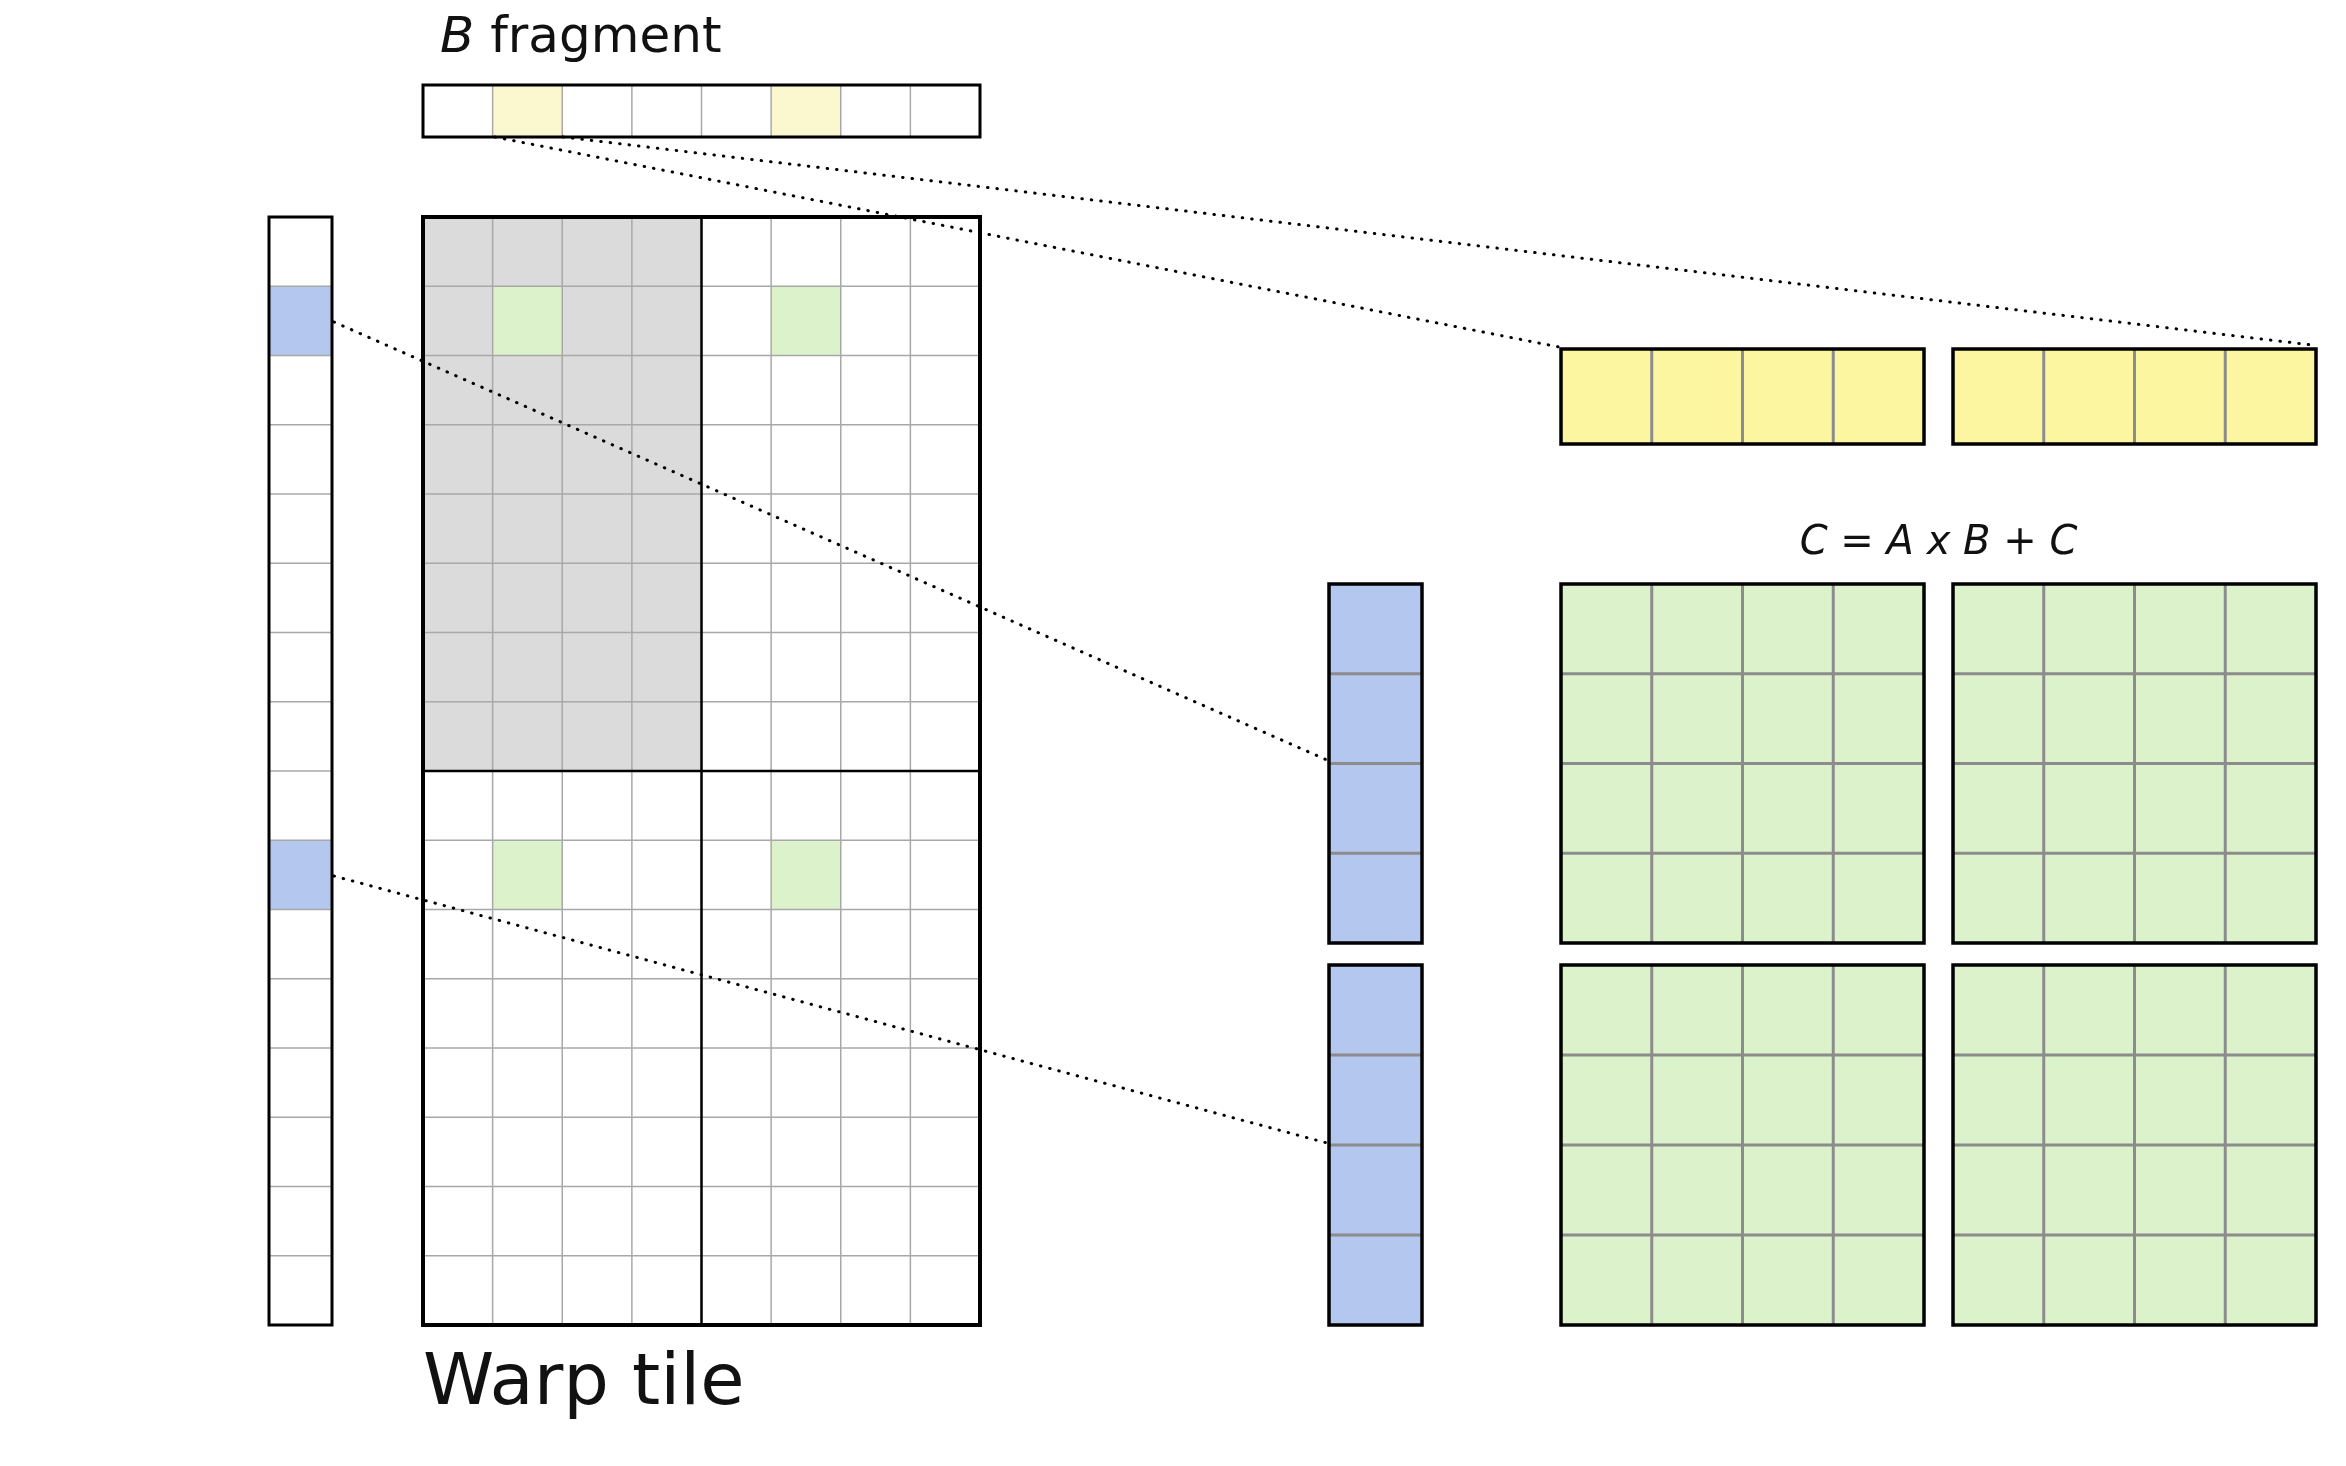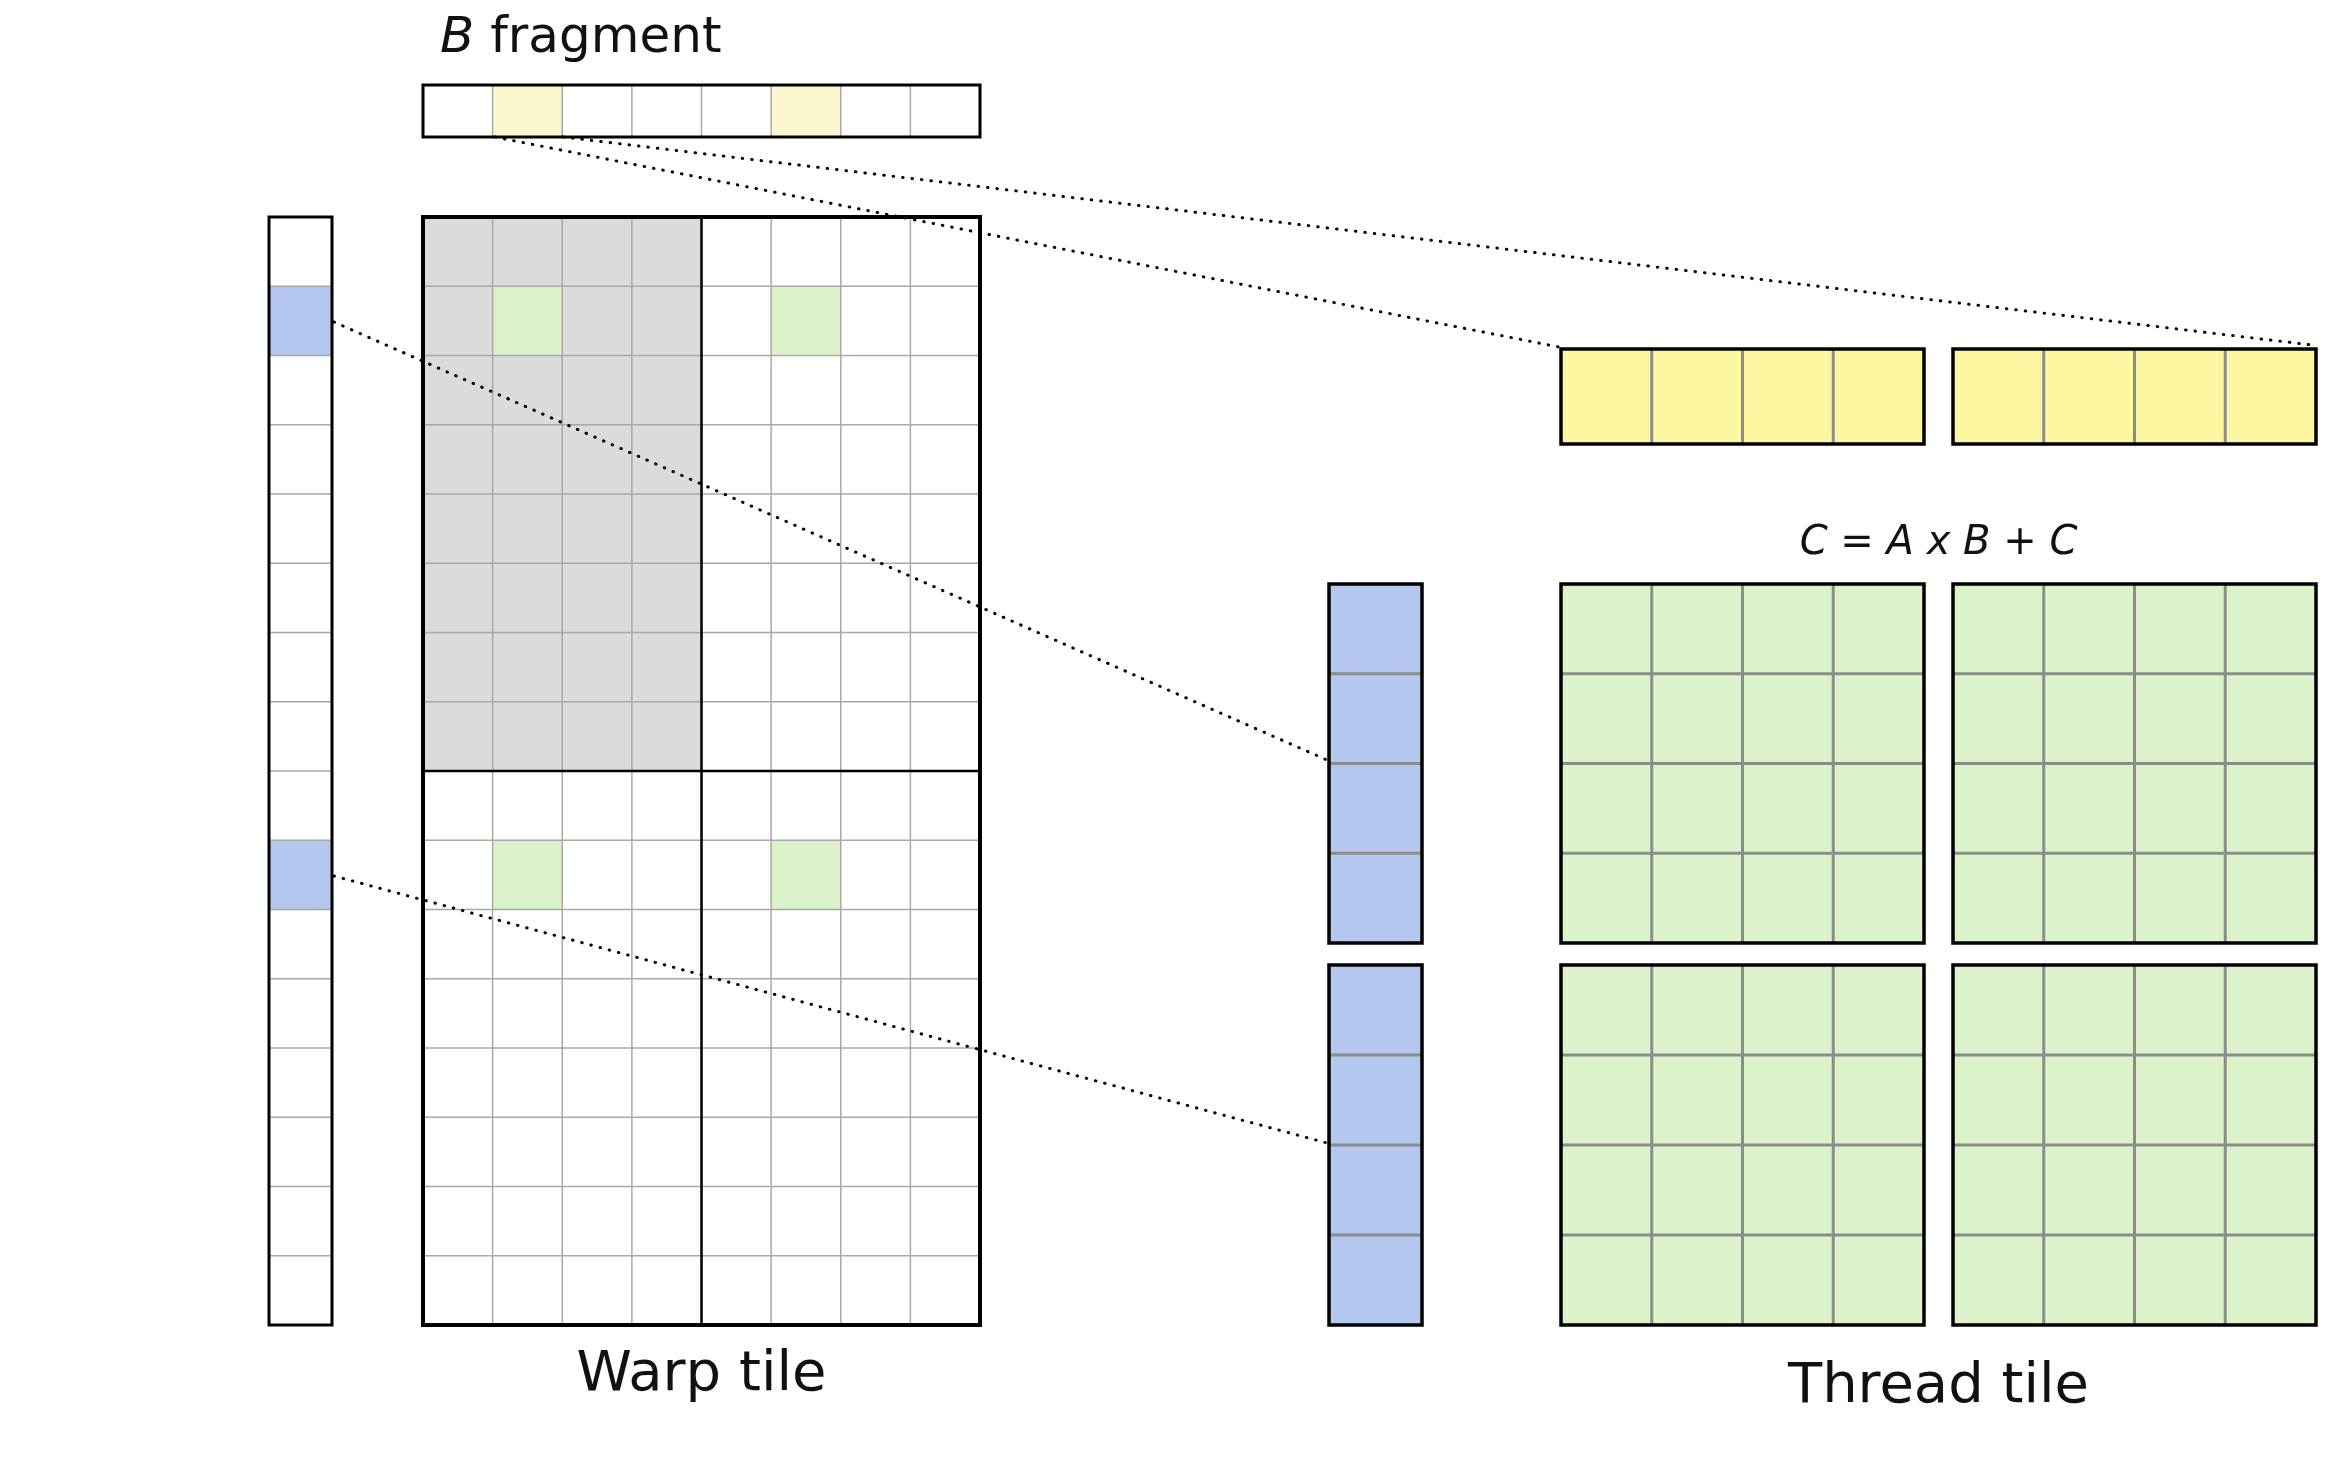"Warp tile" .tile-label { font-size: 56px -> 72px; text-align: center -> none }
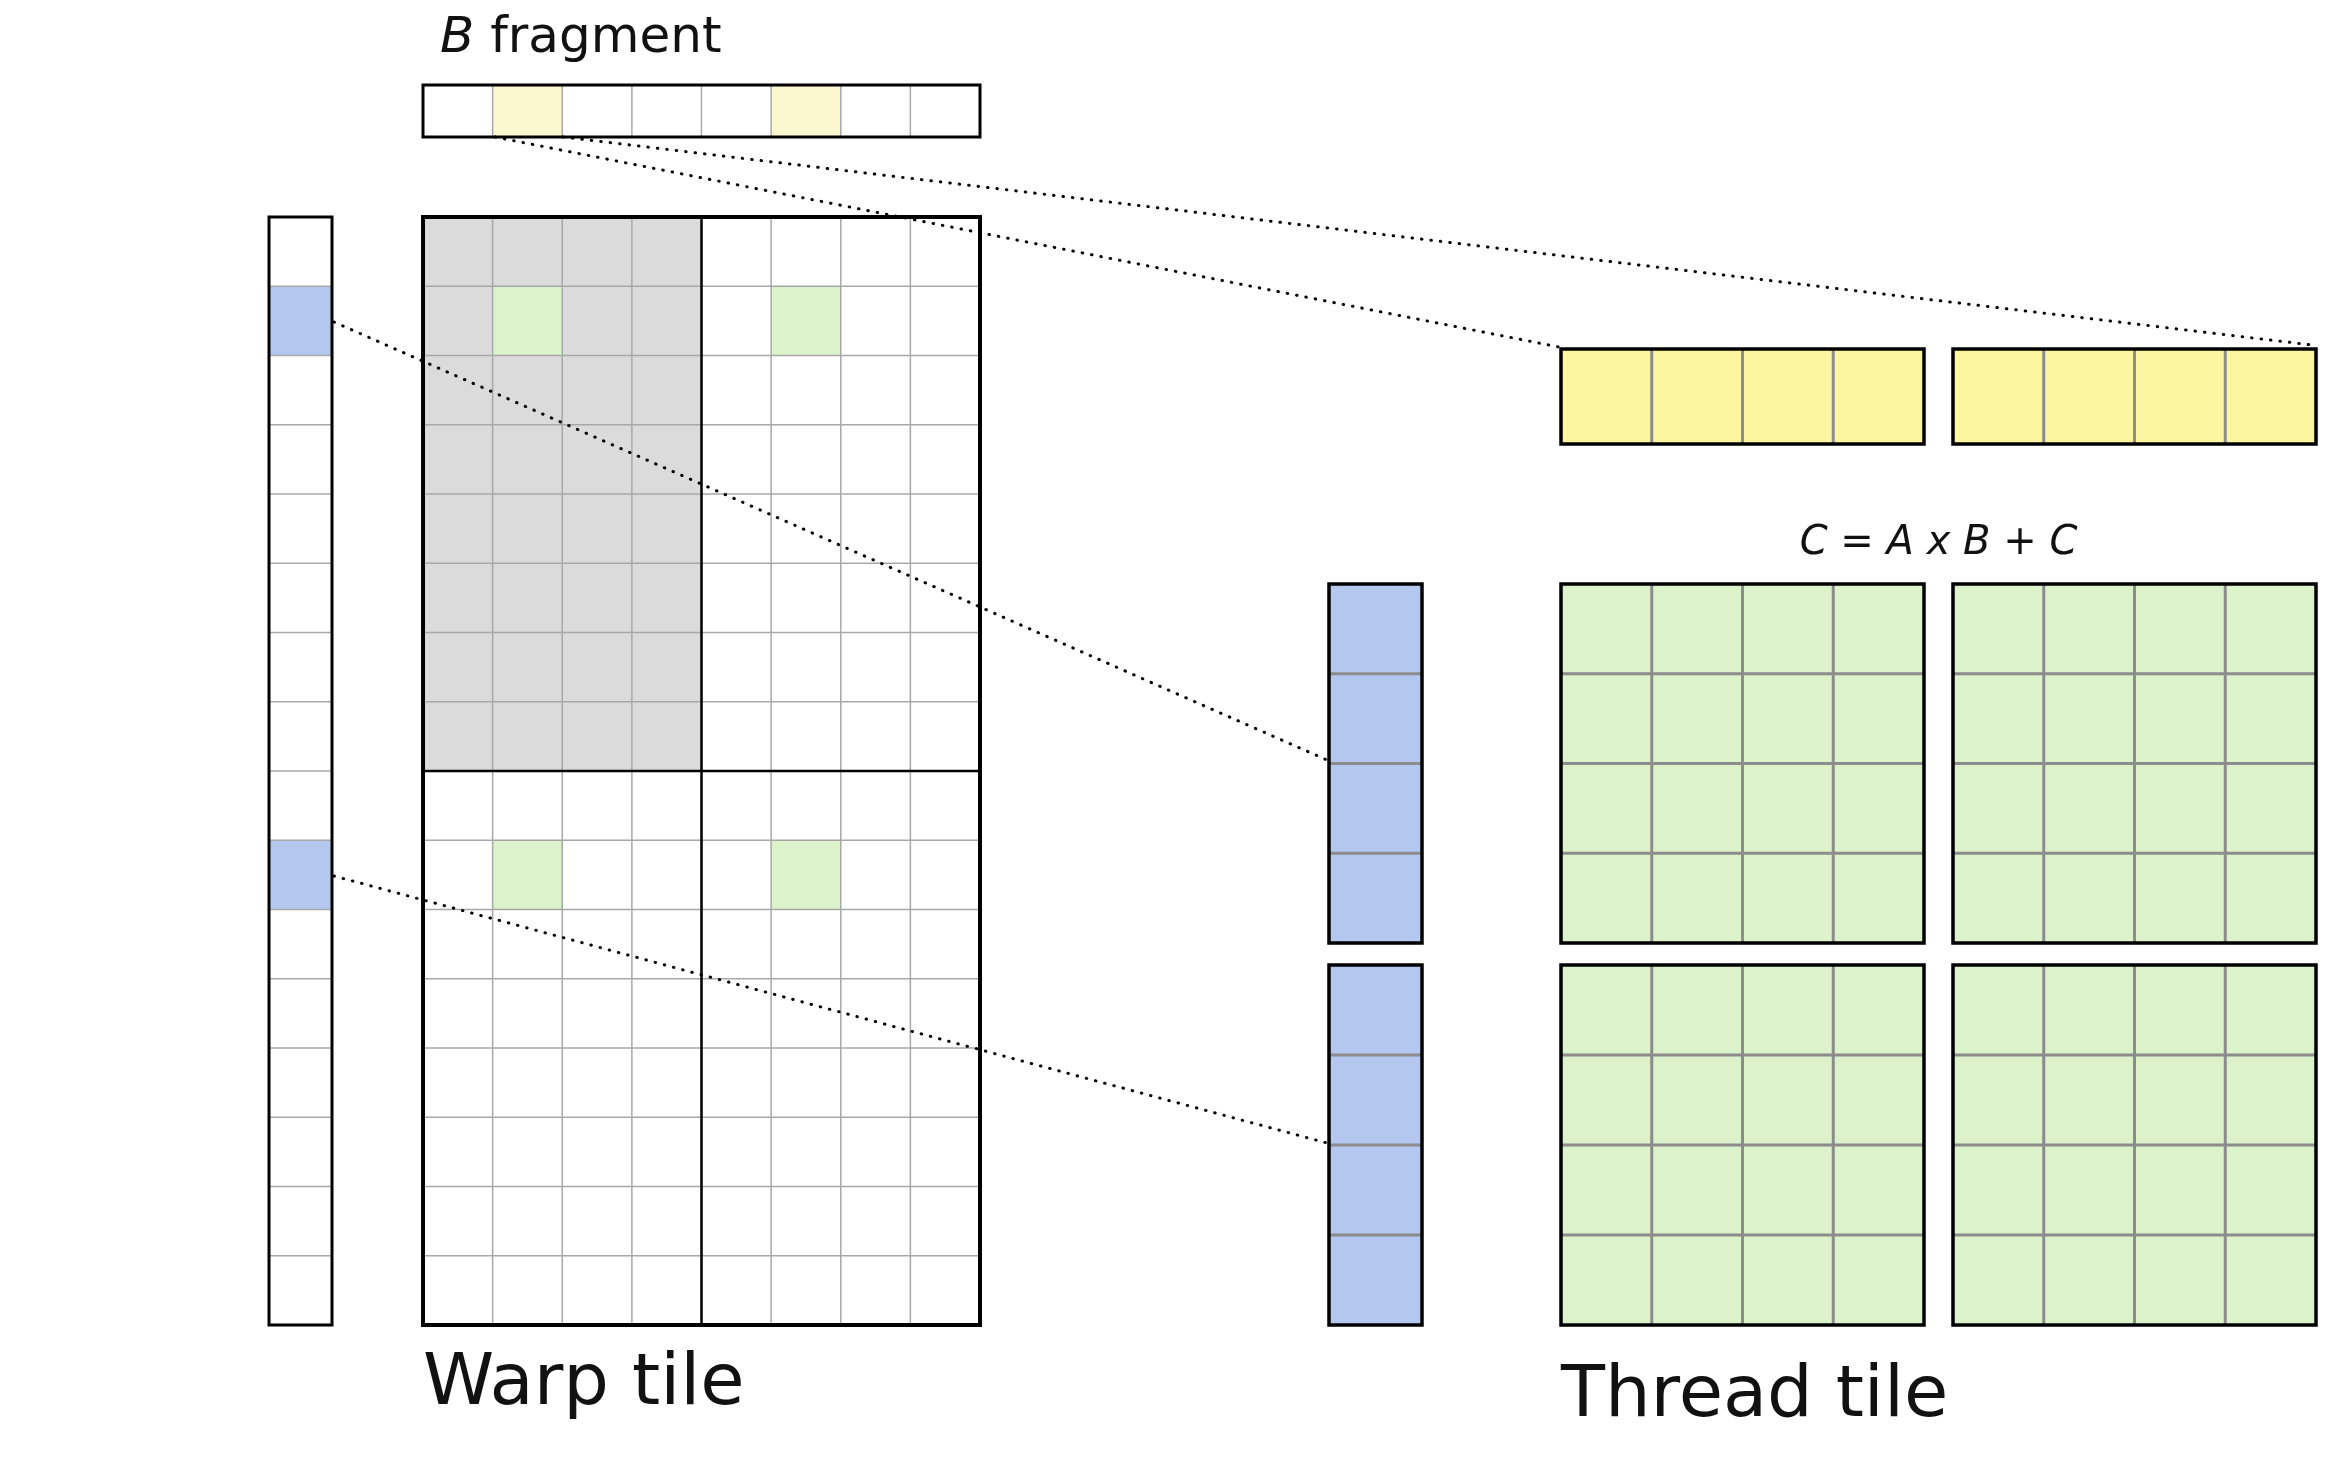"Thread tile" div.label { html: <div>Thread tile</div> -> none }
